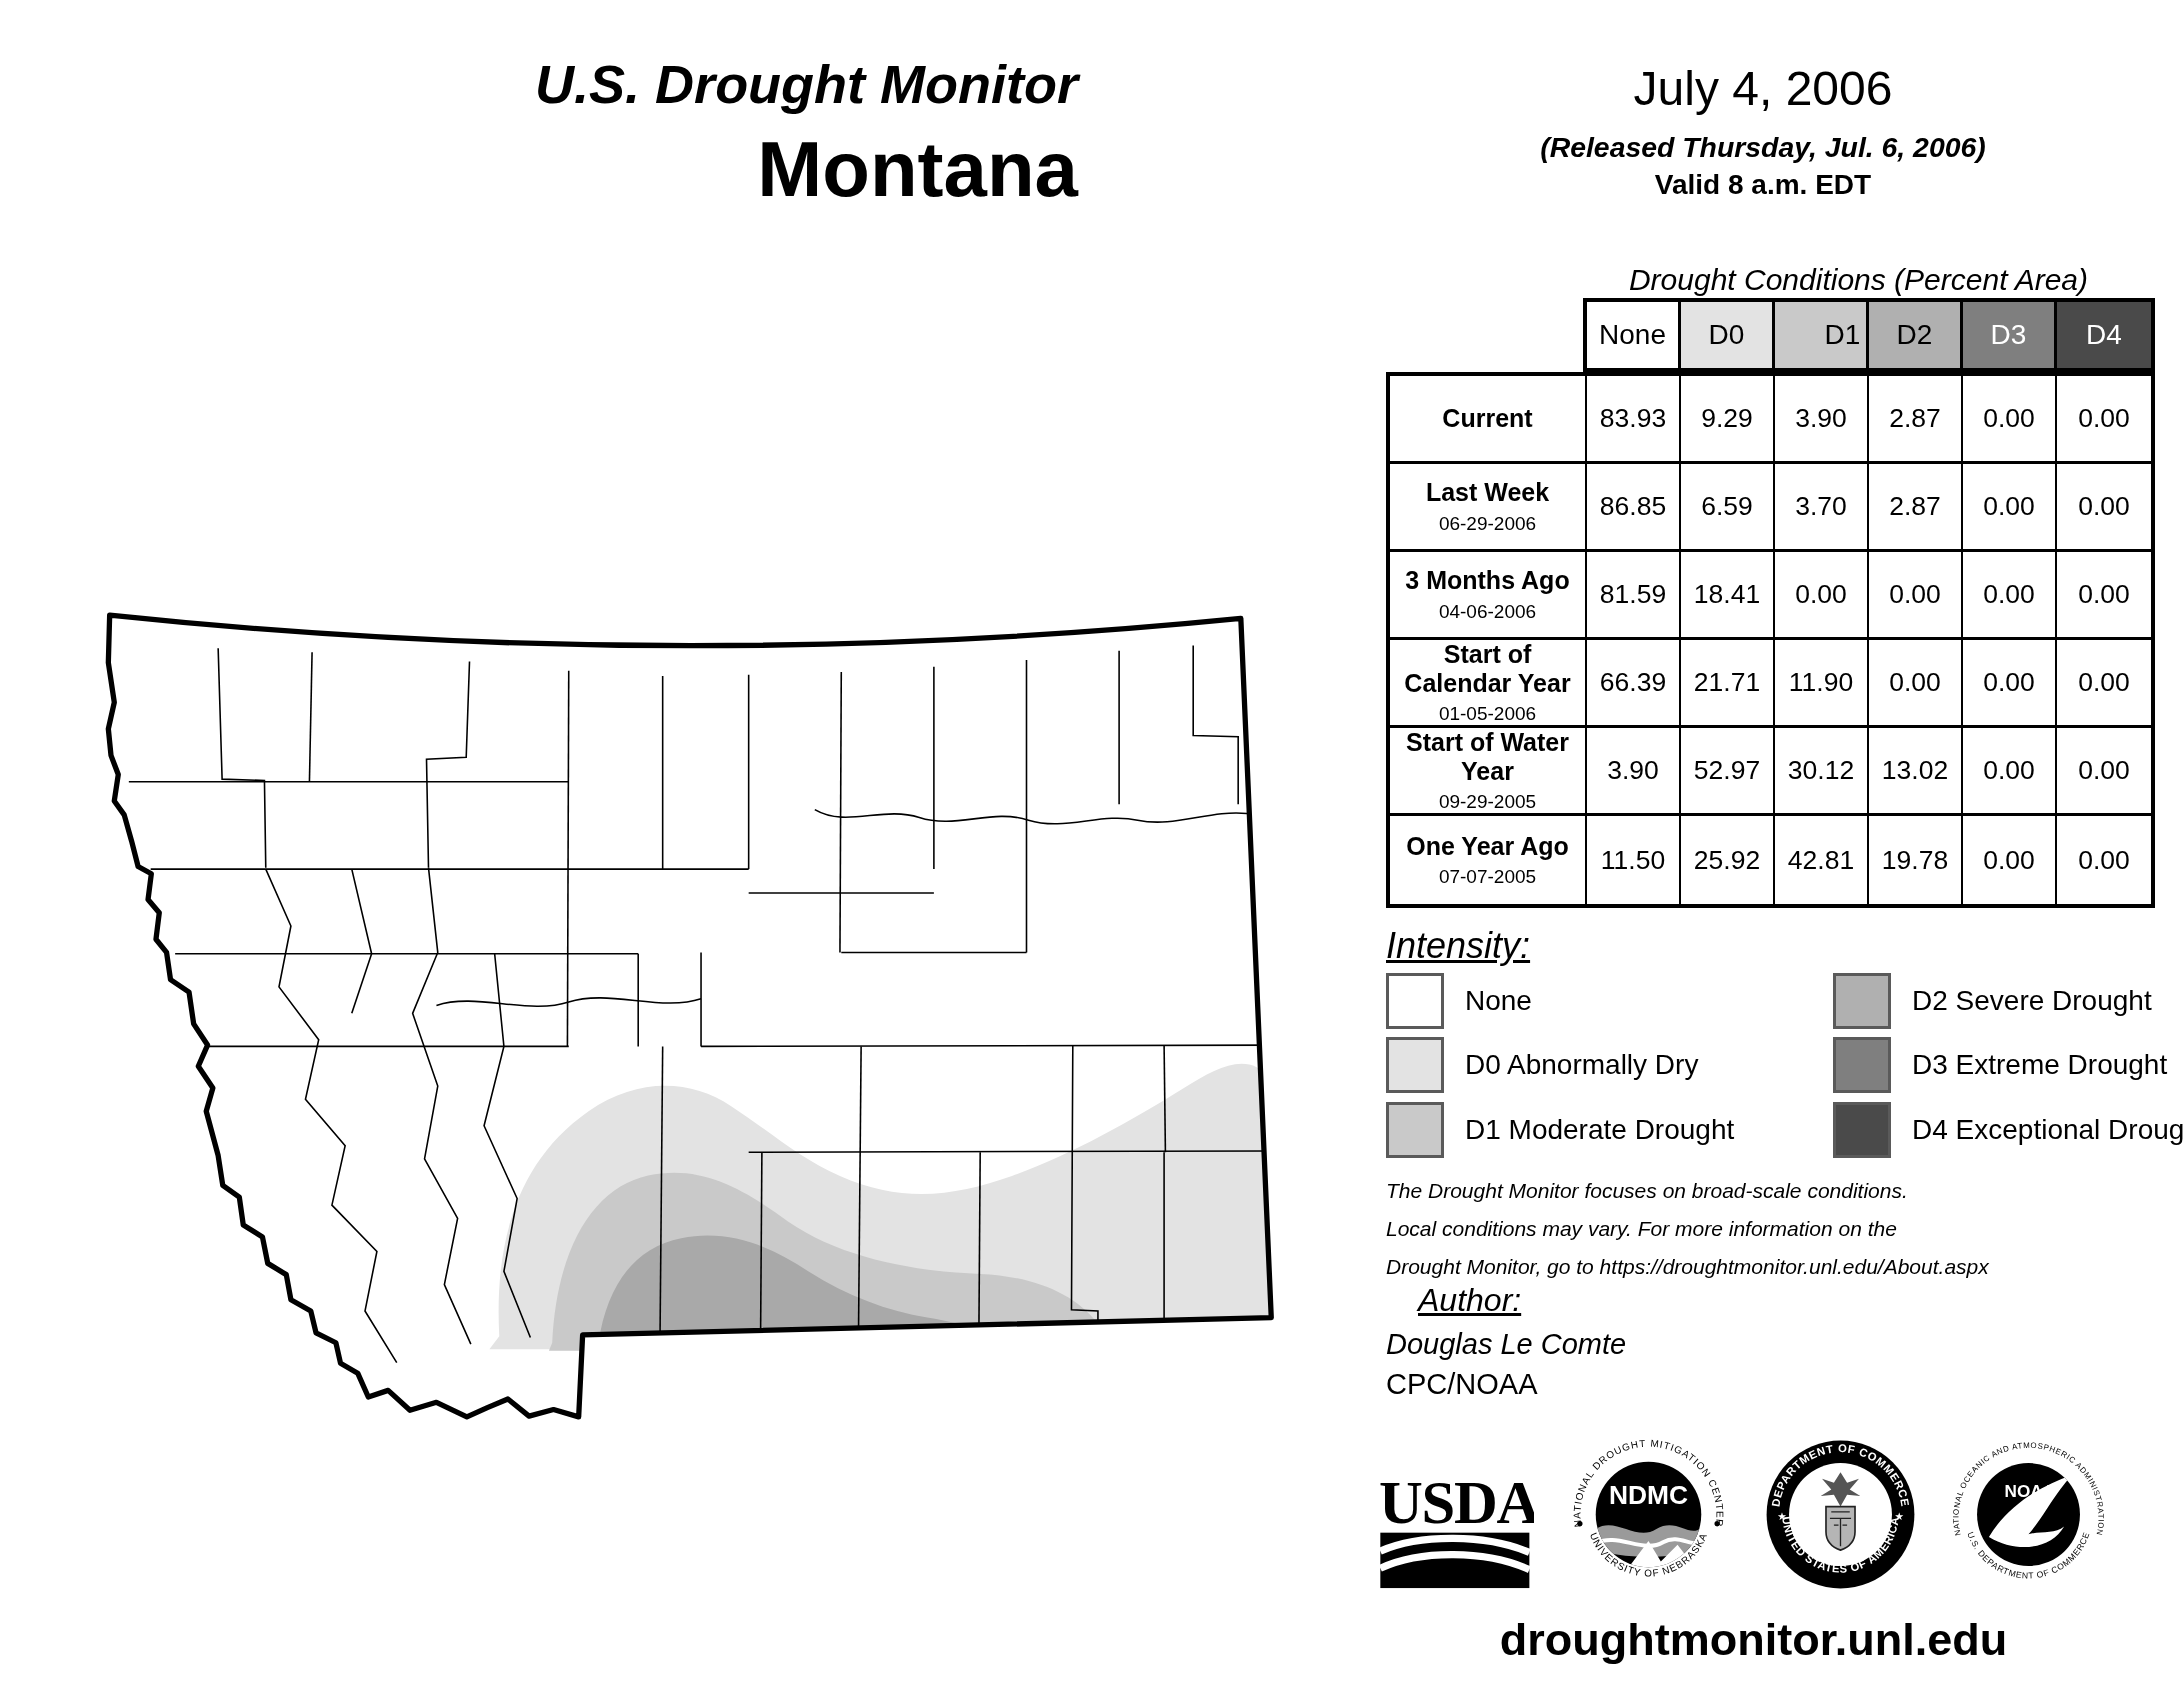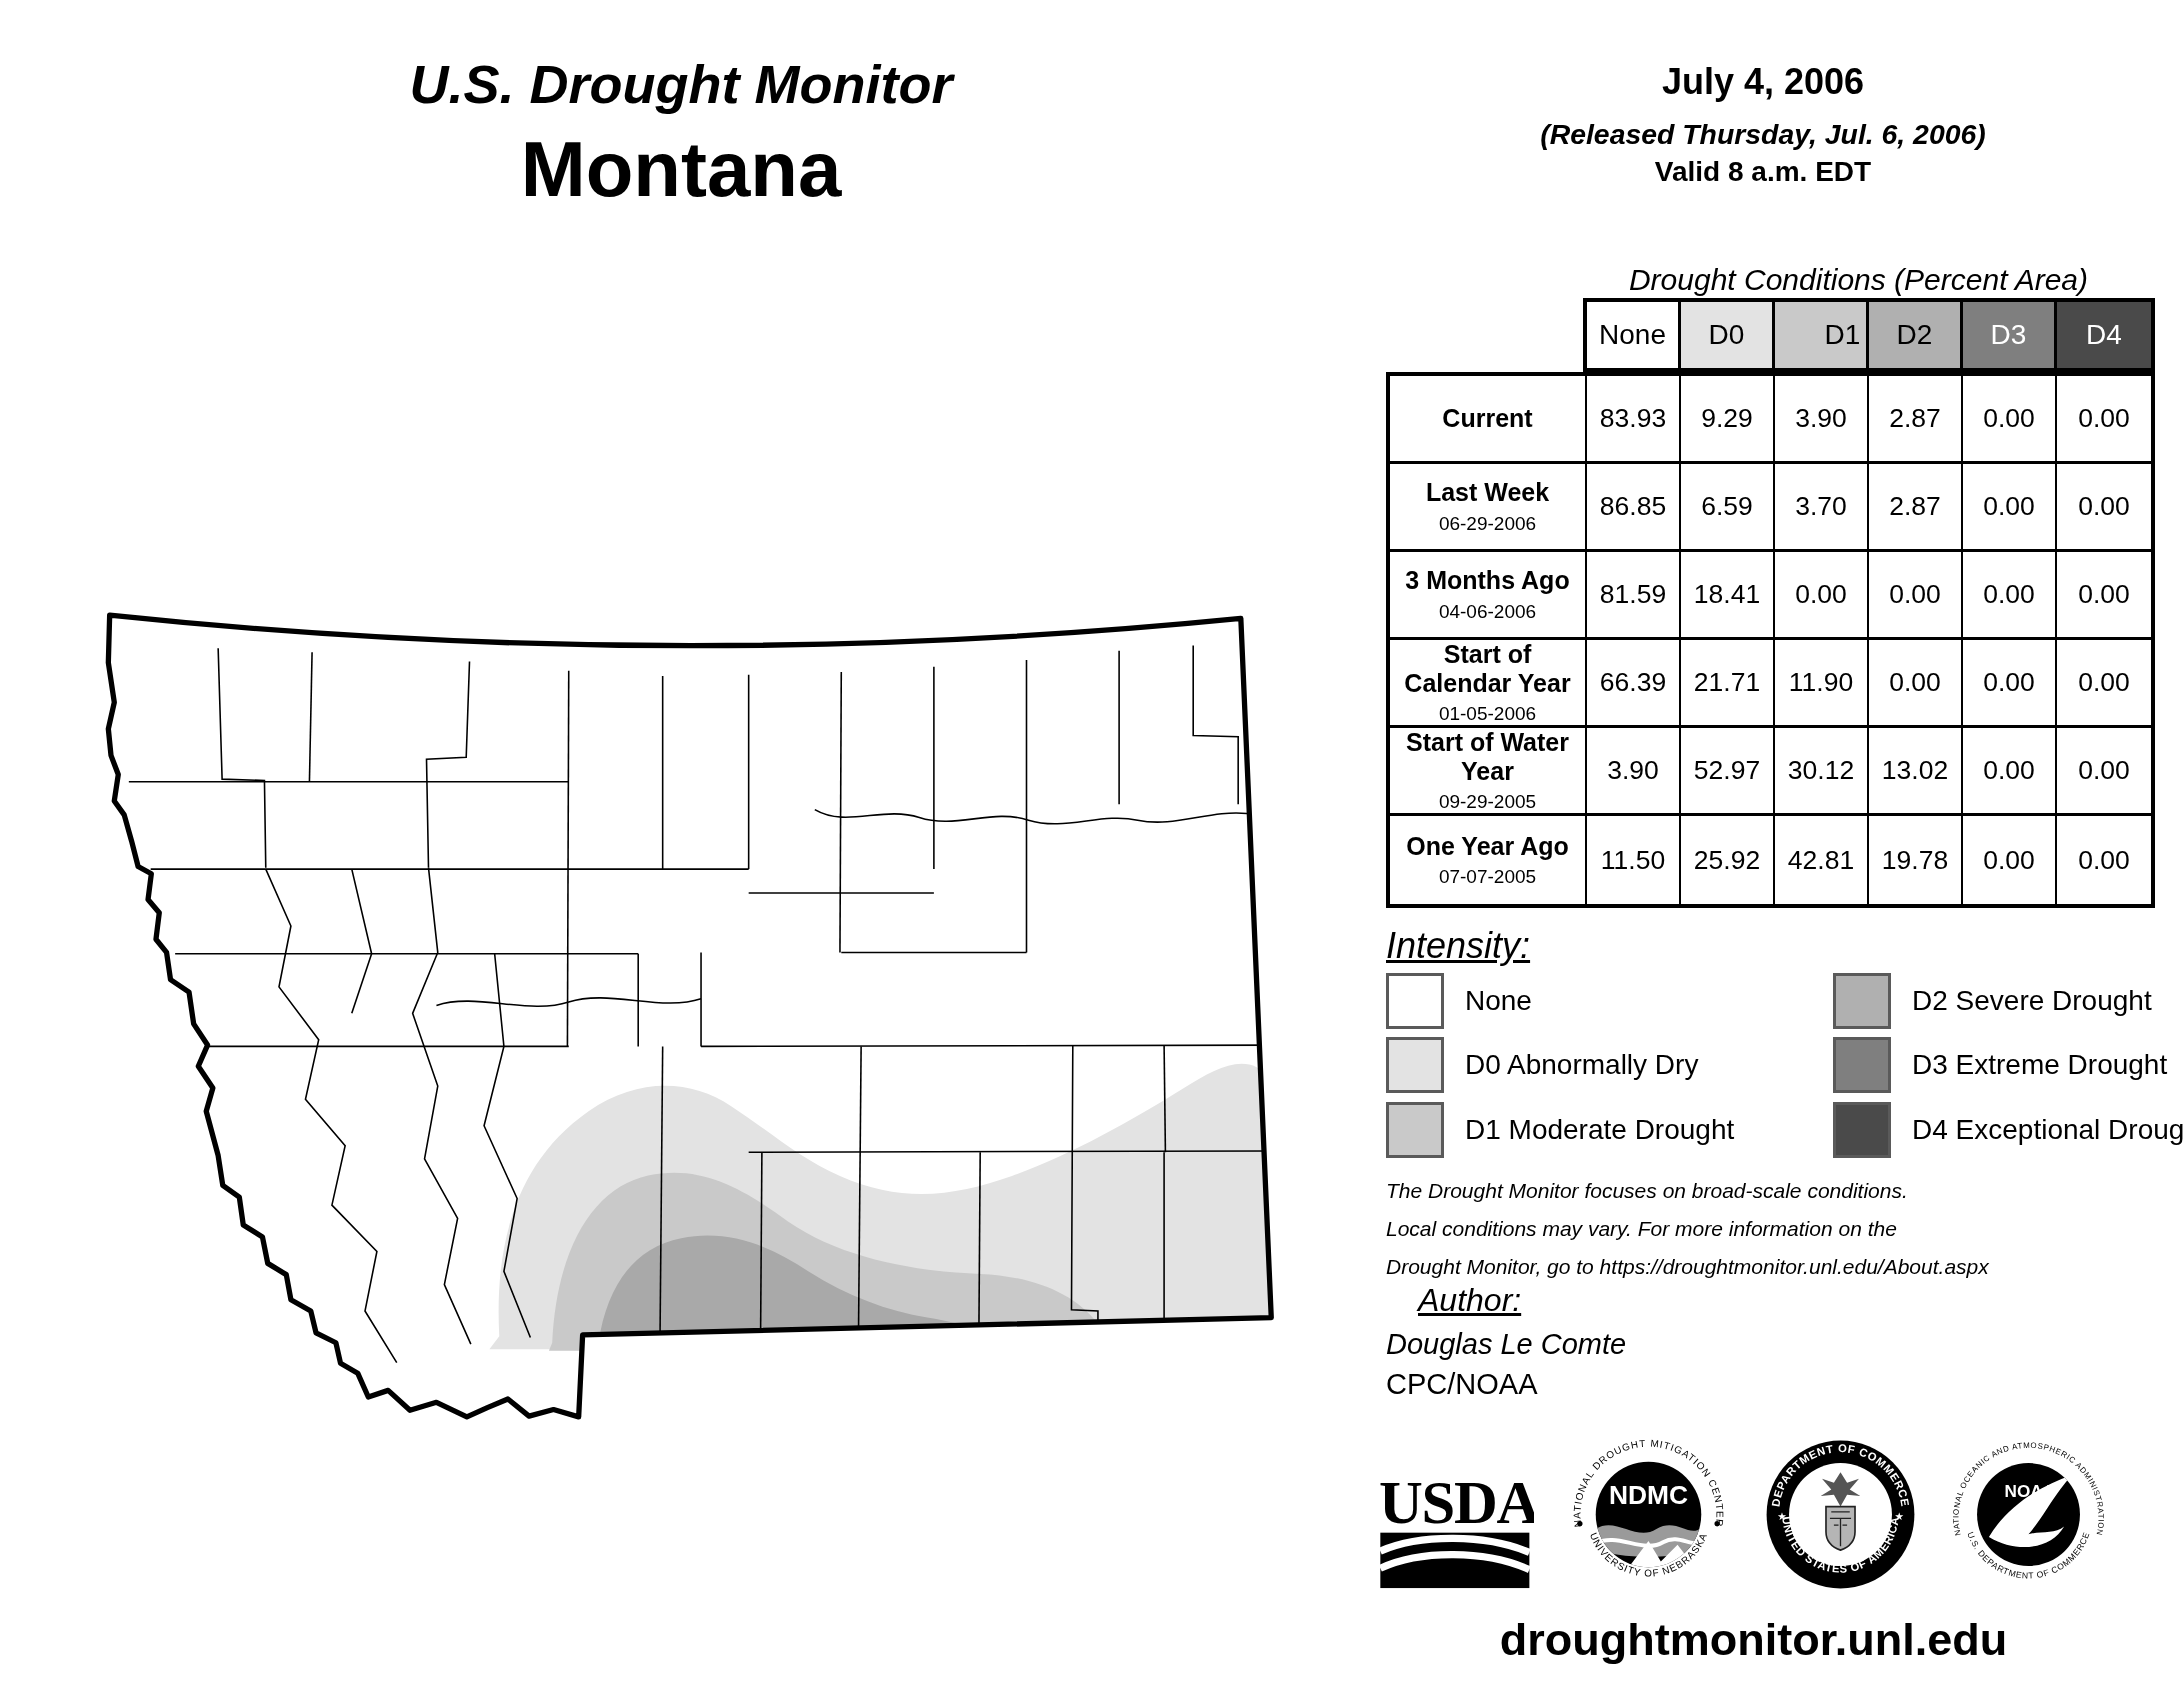"U.S. Drought Monitor" .title-wrap { text-align: center -> right }
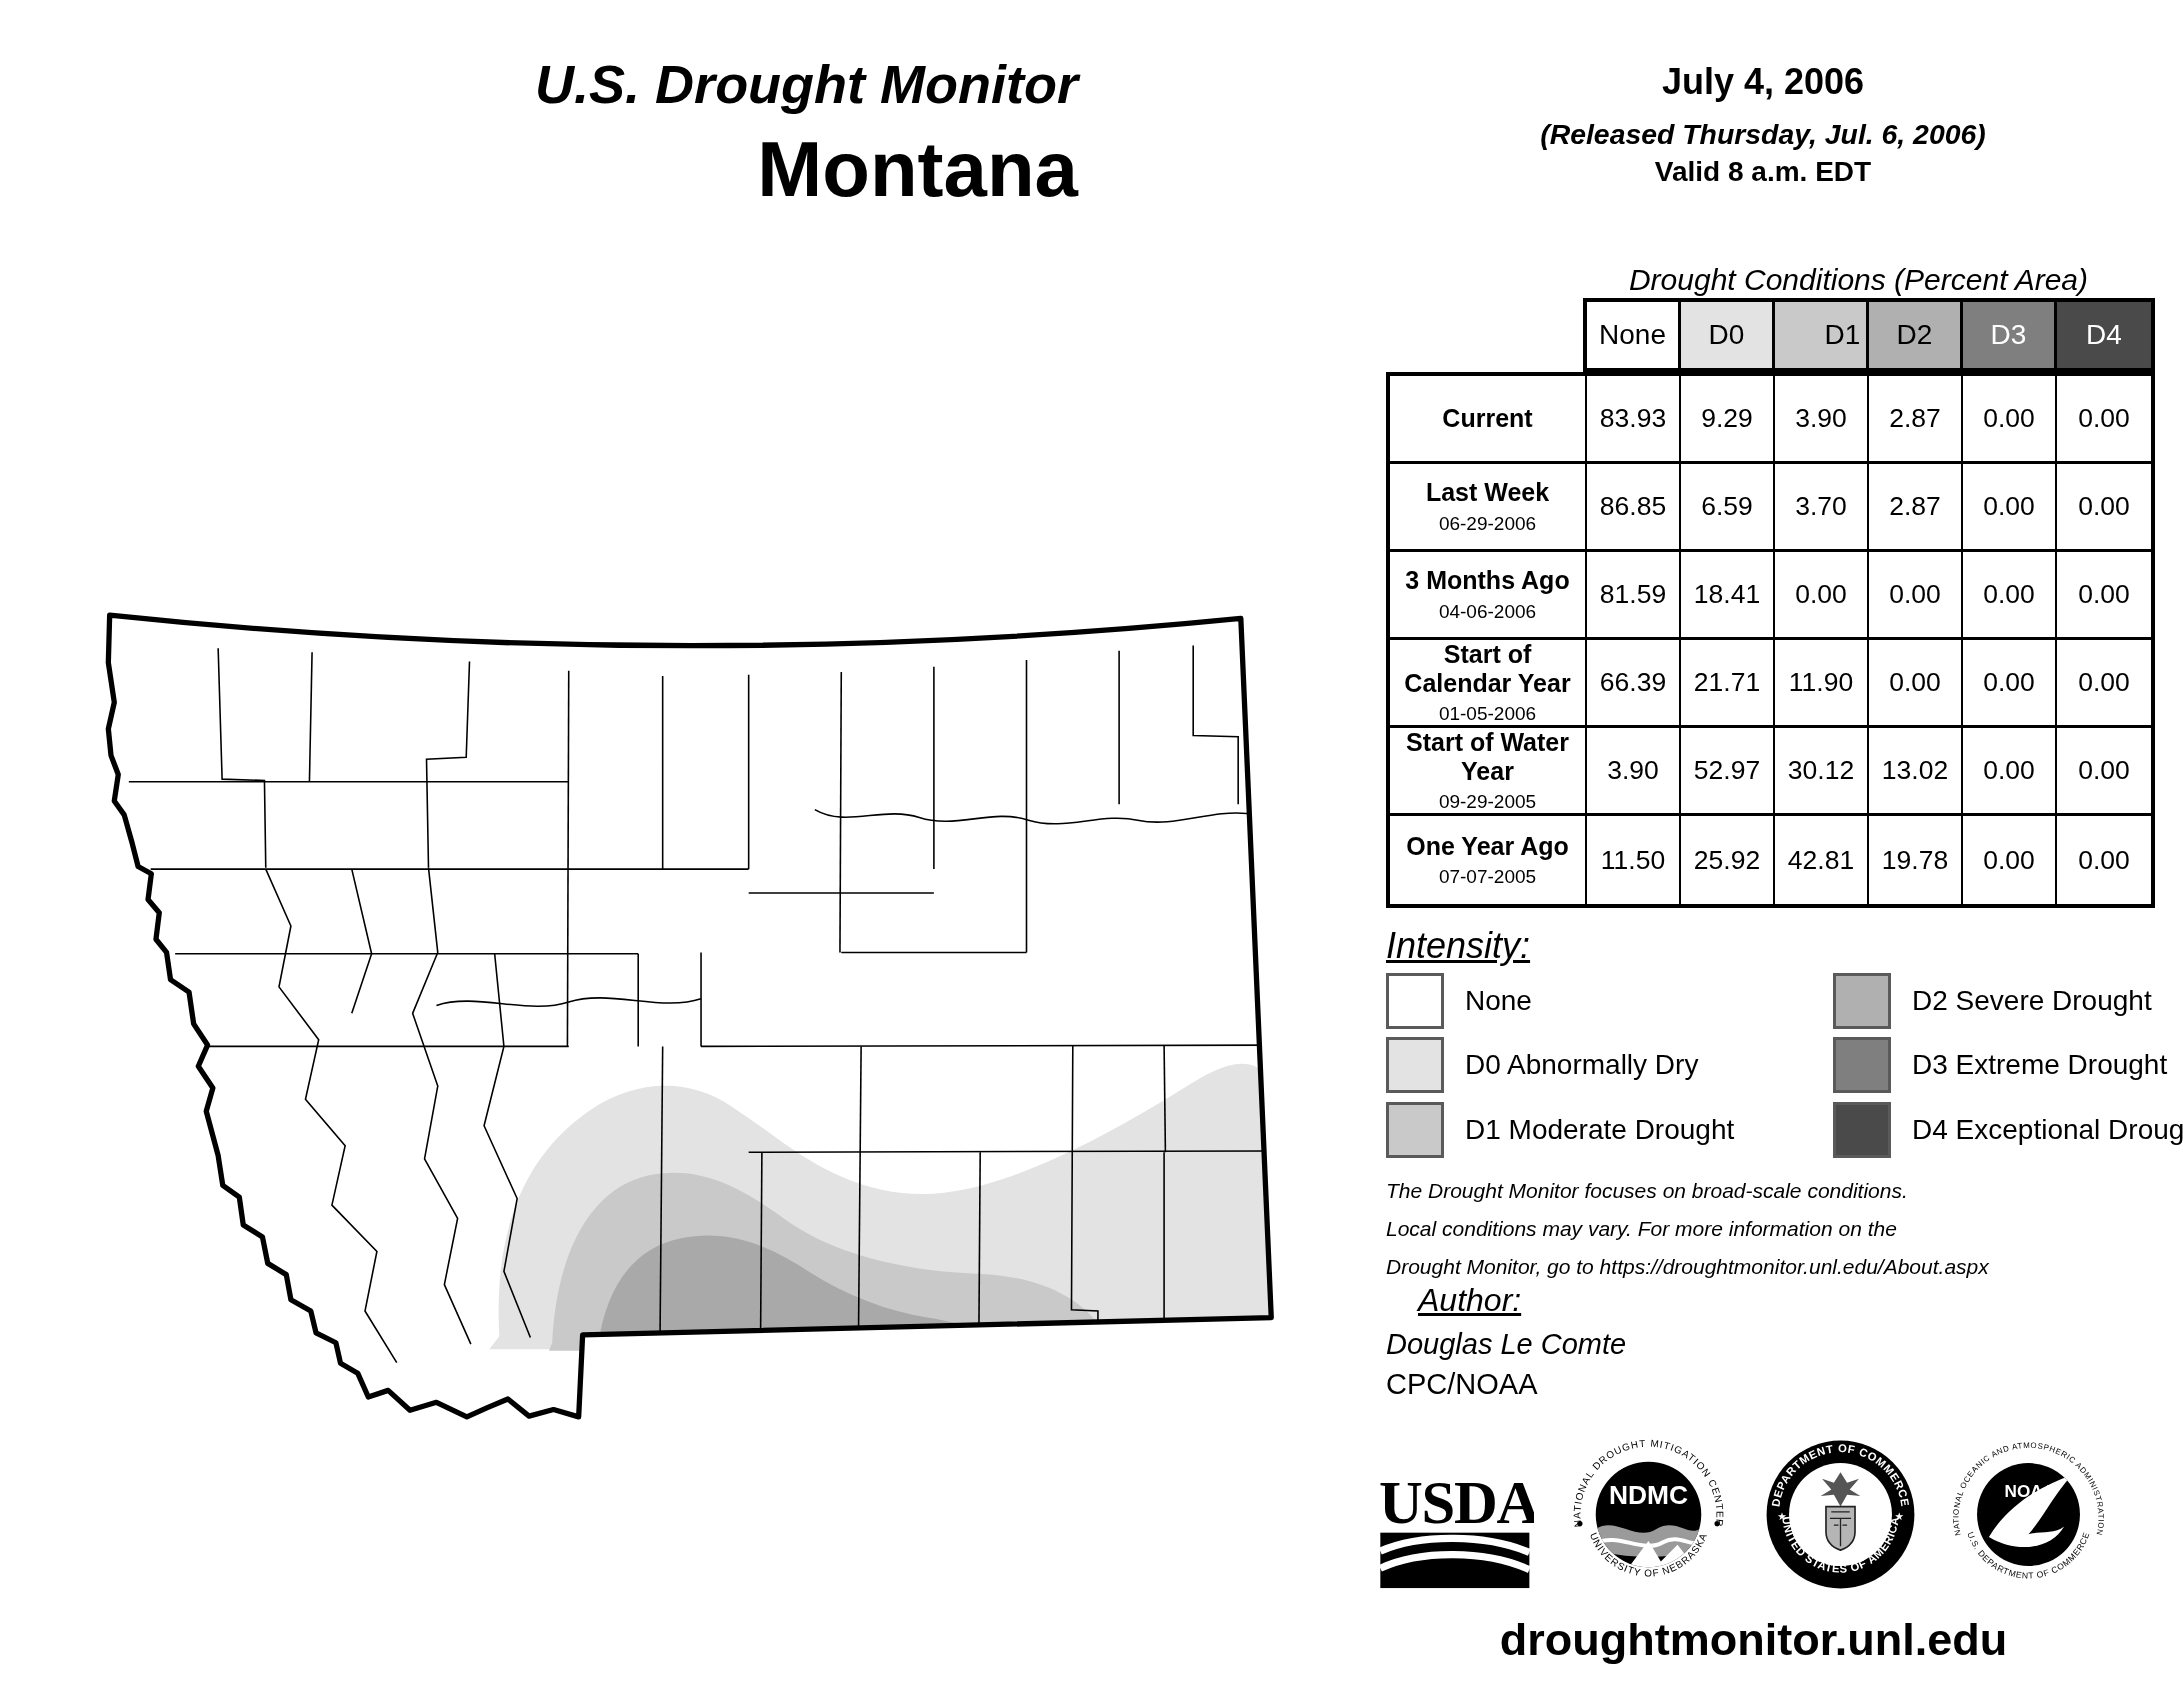"July 4, 2006" .date-main { font-size: 36px -> 48px; font-weight: 700 -> 400 }
